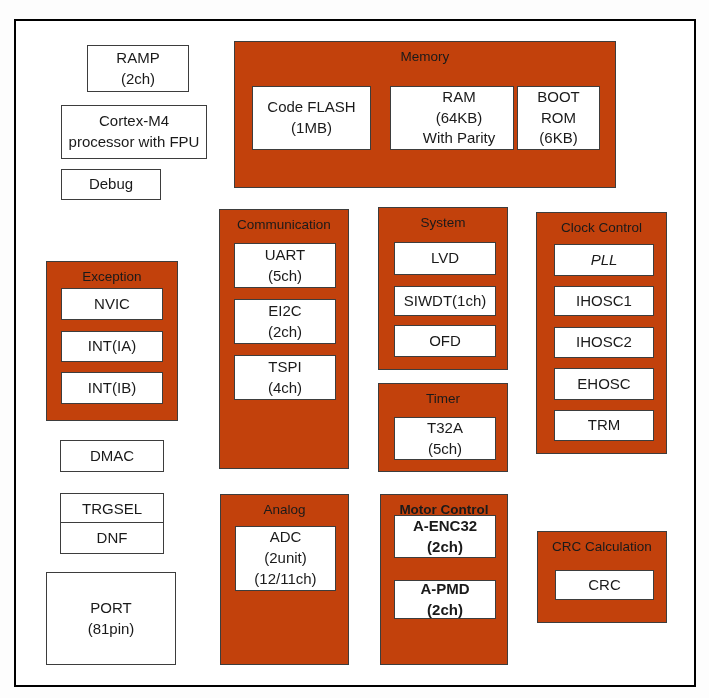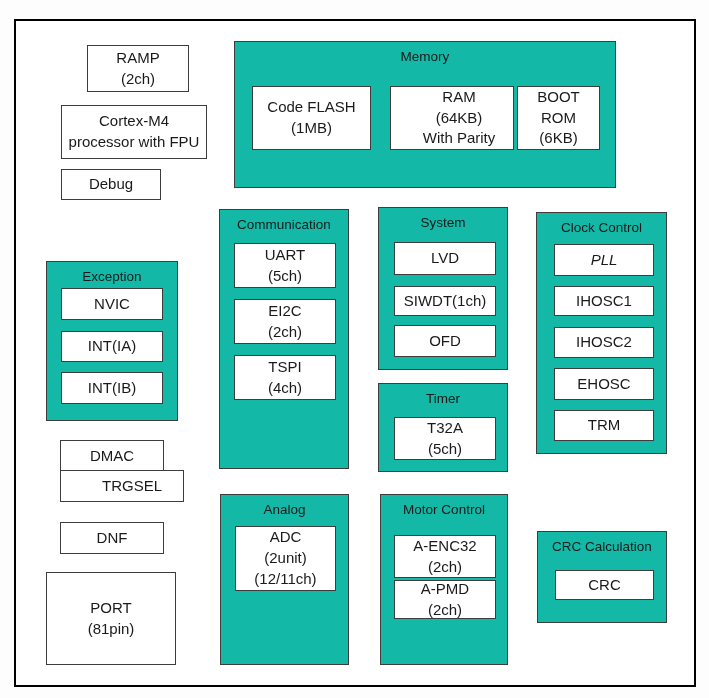"Memory" .group { background: #14b8a6 -> #c2410c }
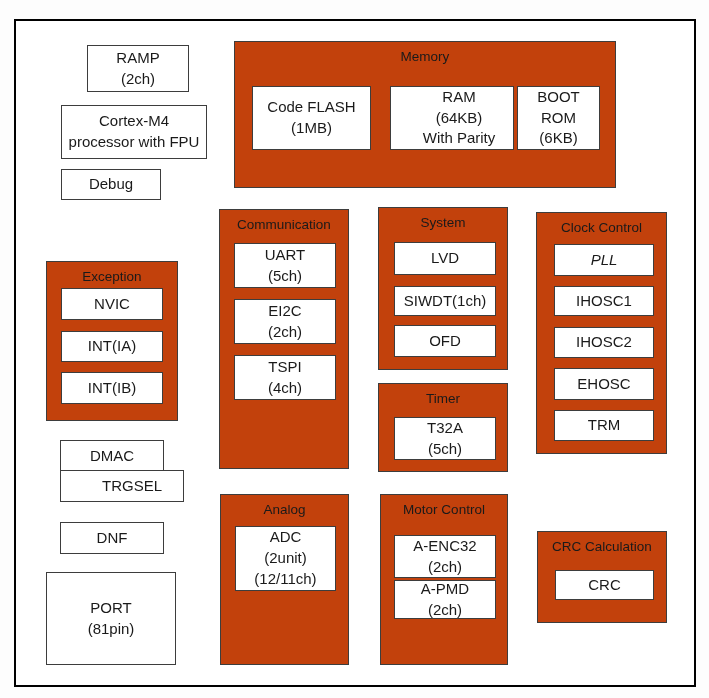"TRGSEL" #b-trgsel { padding-left: 20px -> none; top: 449px -> 472px }
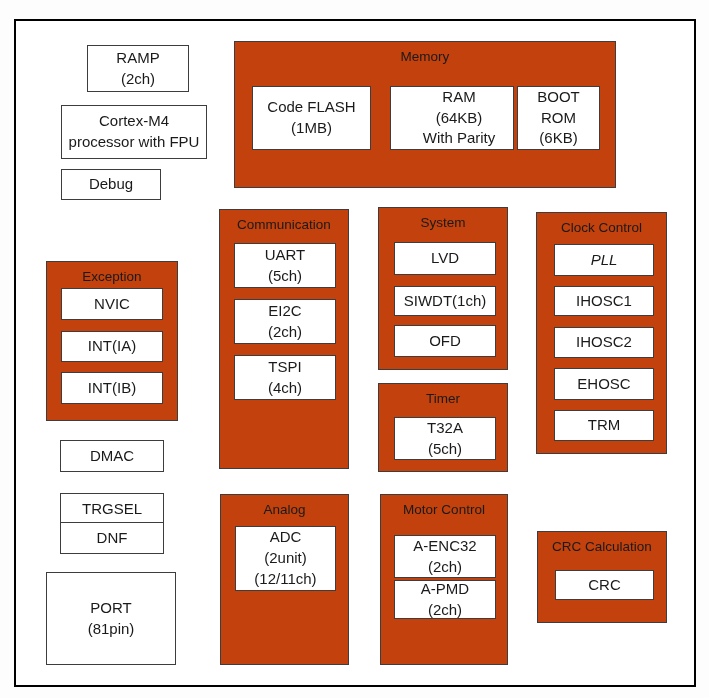"Motor Control" #g-motor { font-weight: none -> bold }
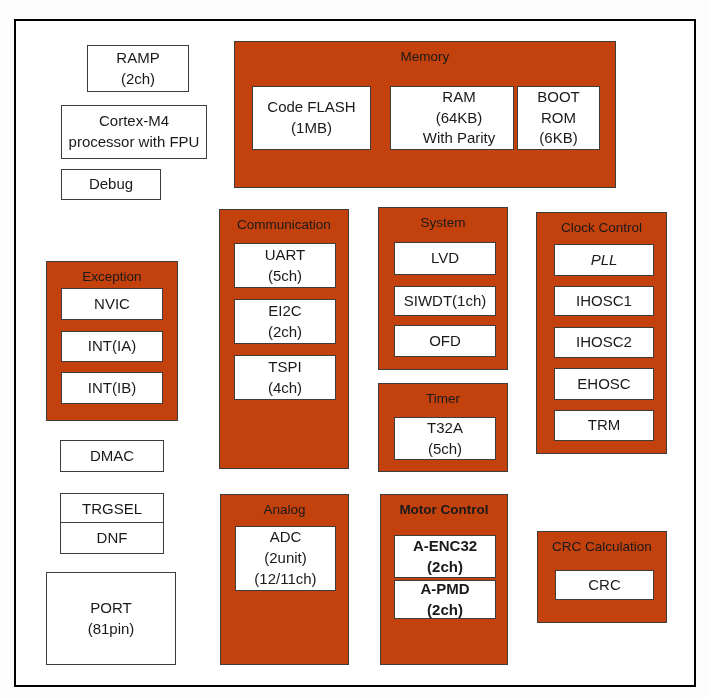"A-ENC32" #b-aenc32 { top: 40px -> 20px }
